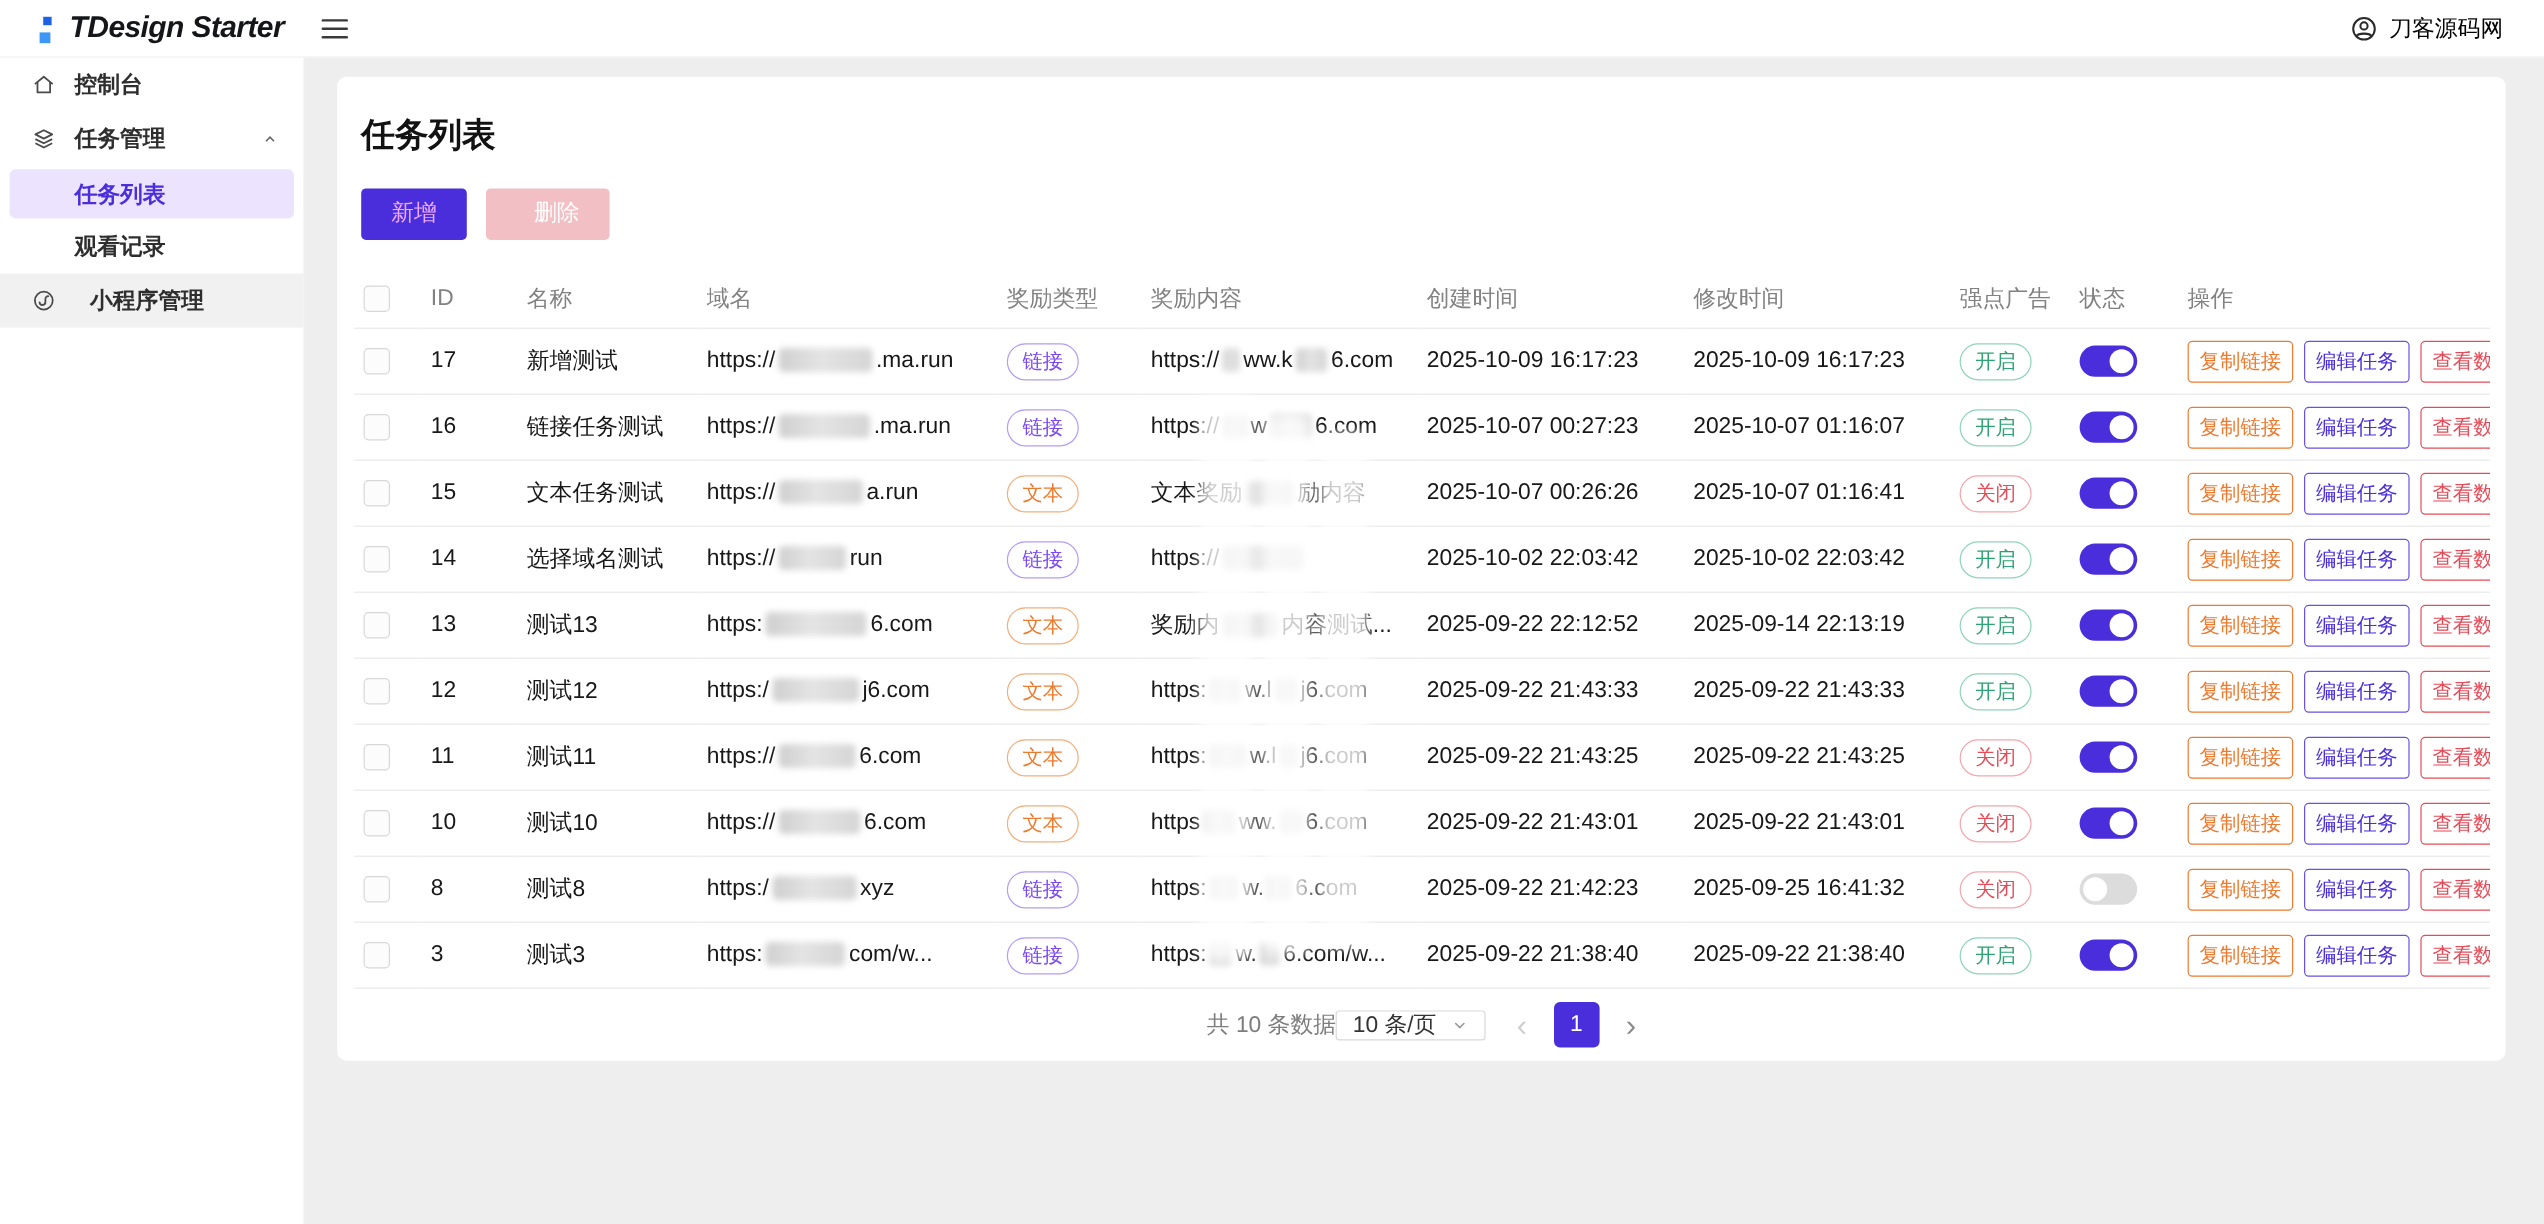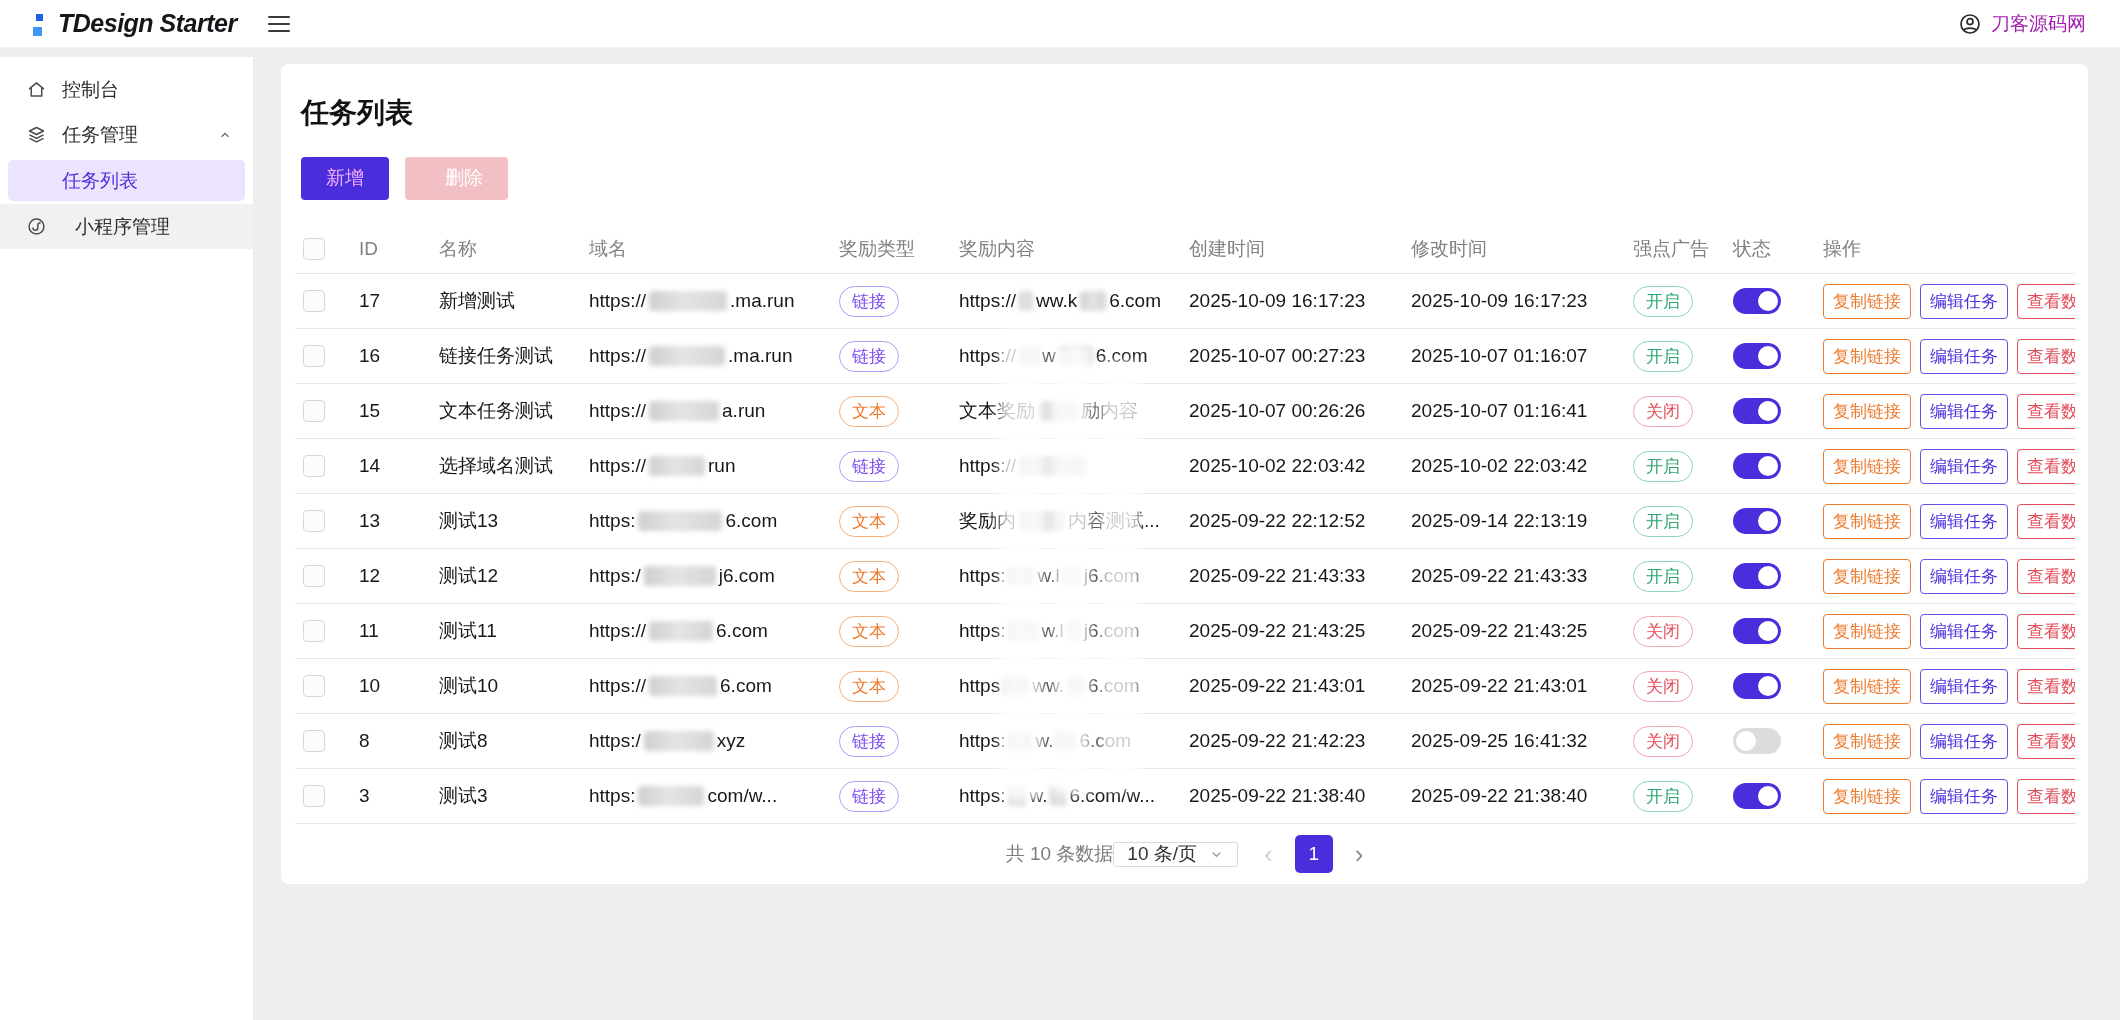"刀客源码网" .user-name { color: #a21caf -> #000000 }
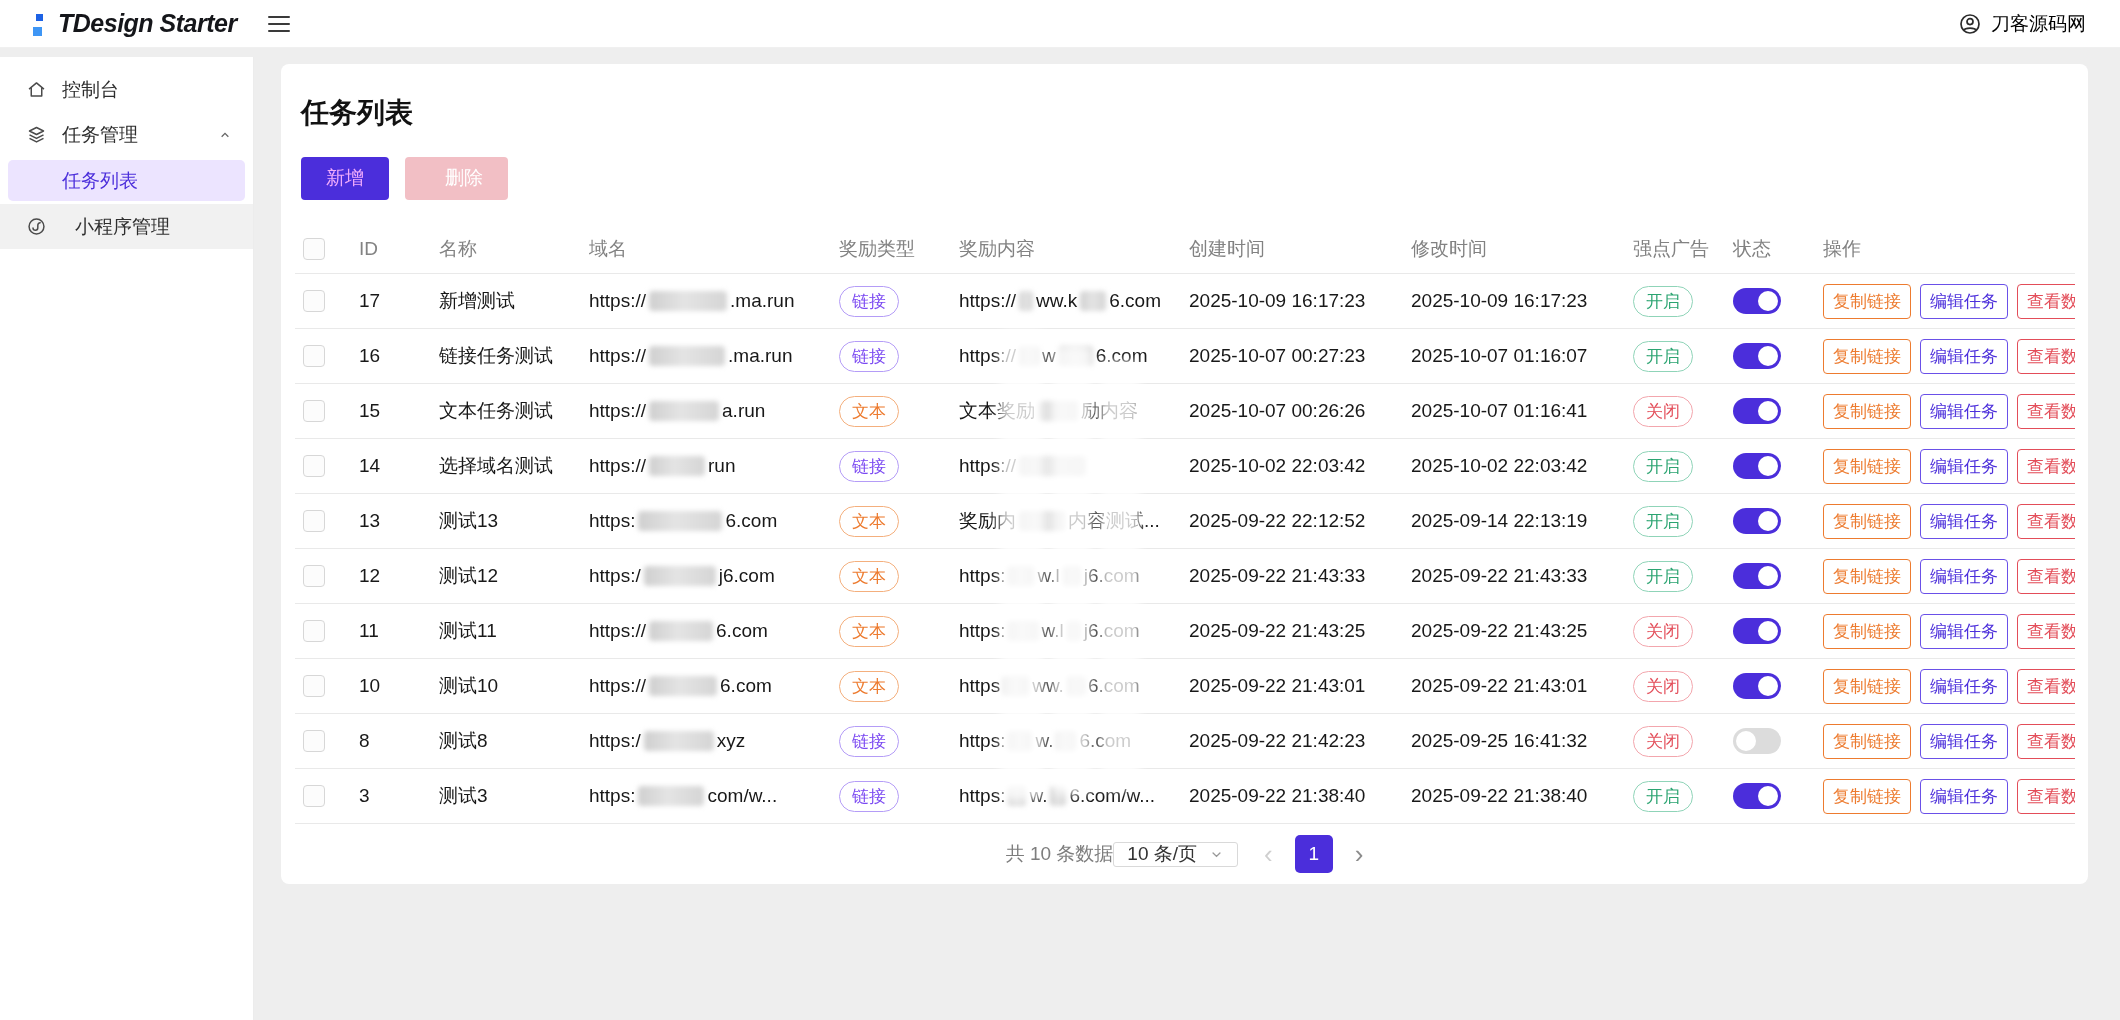"控制台" .sidebar { font-weight: none -> bold; top: 57px -> 38px }
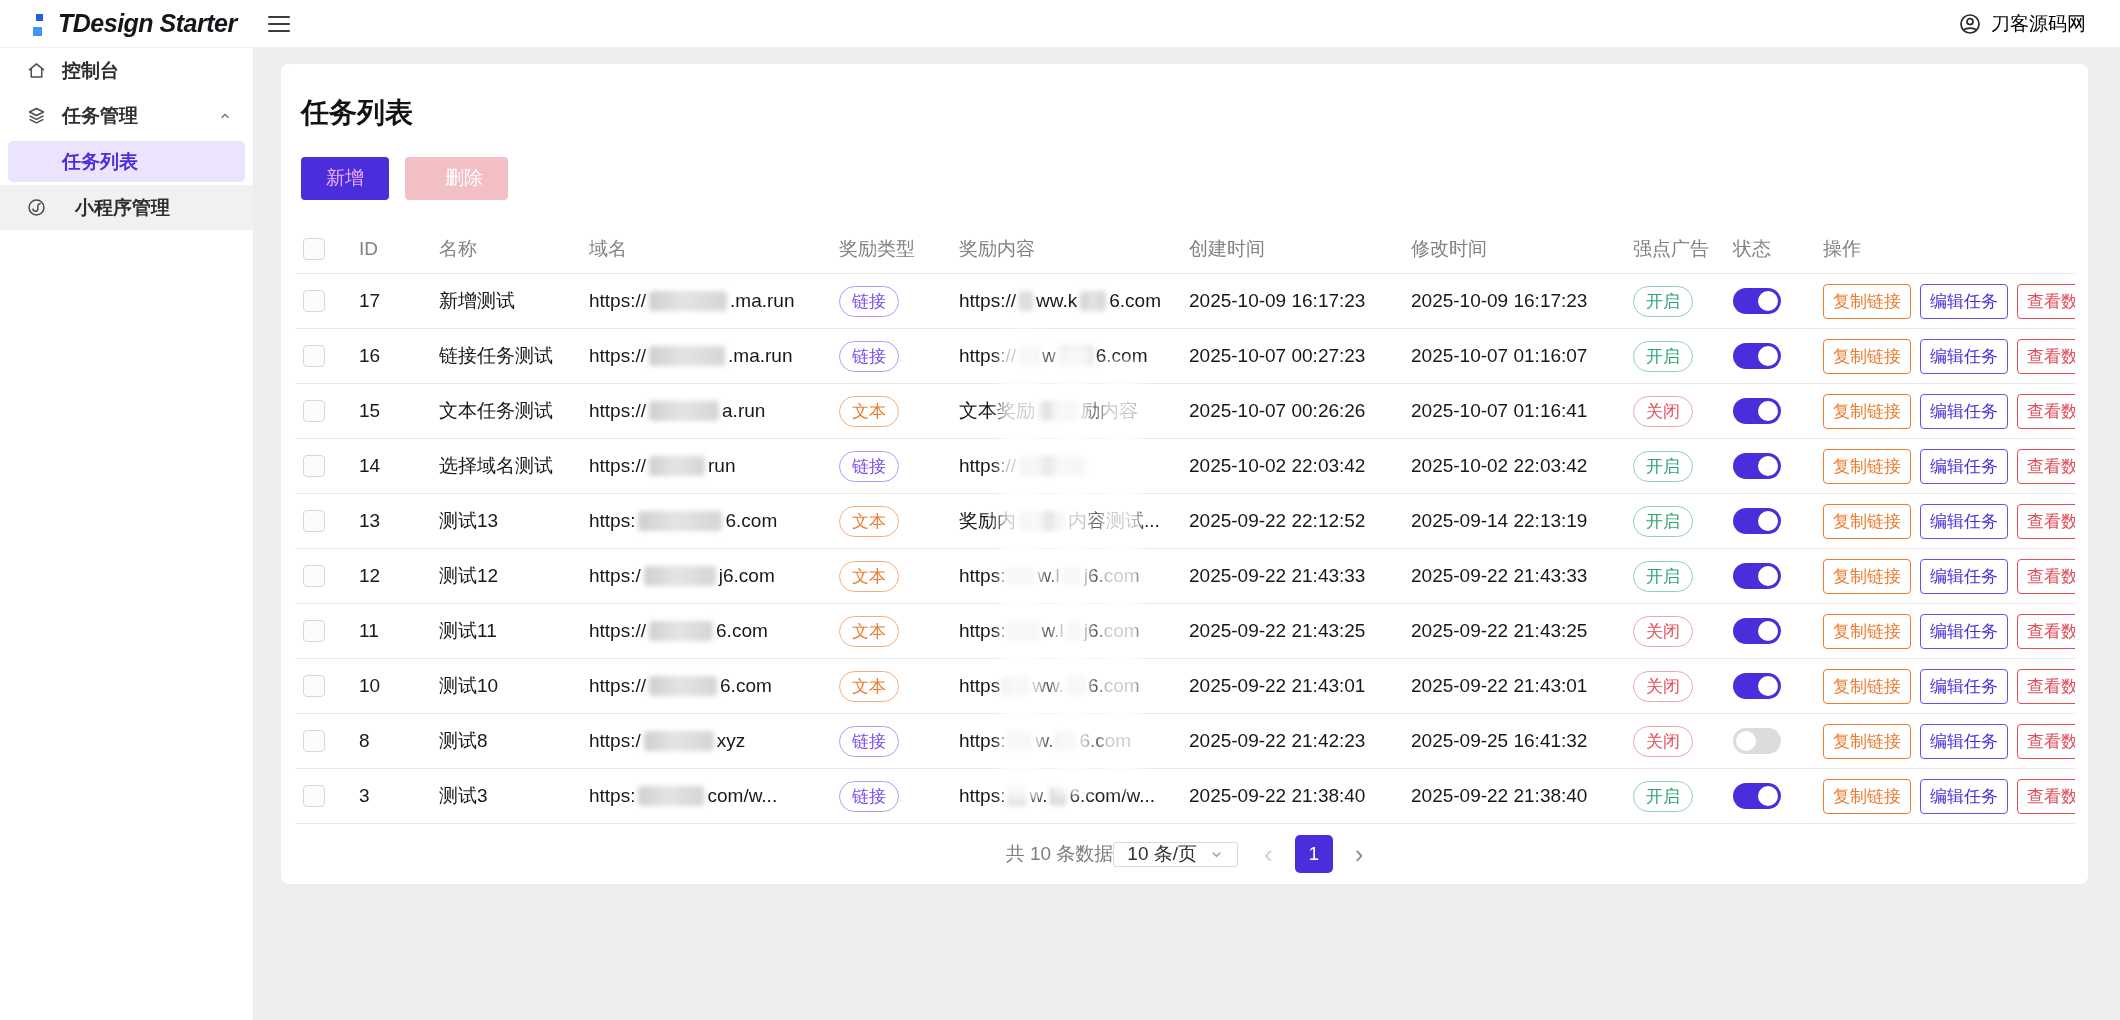"观看记录" div.submenu-item { html: none -> <div> <span>观看记录</span> </div> }
